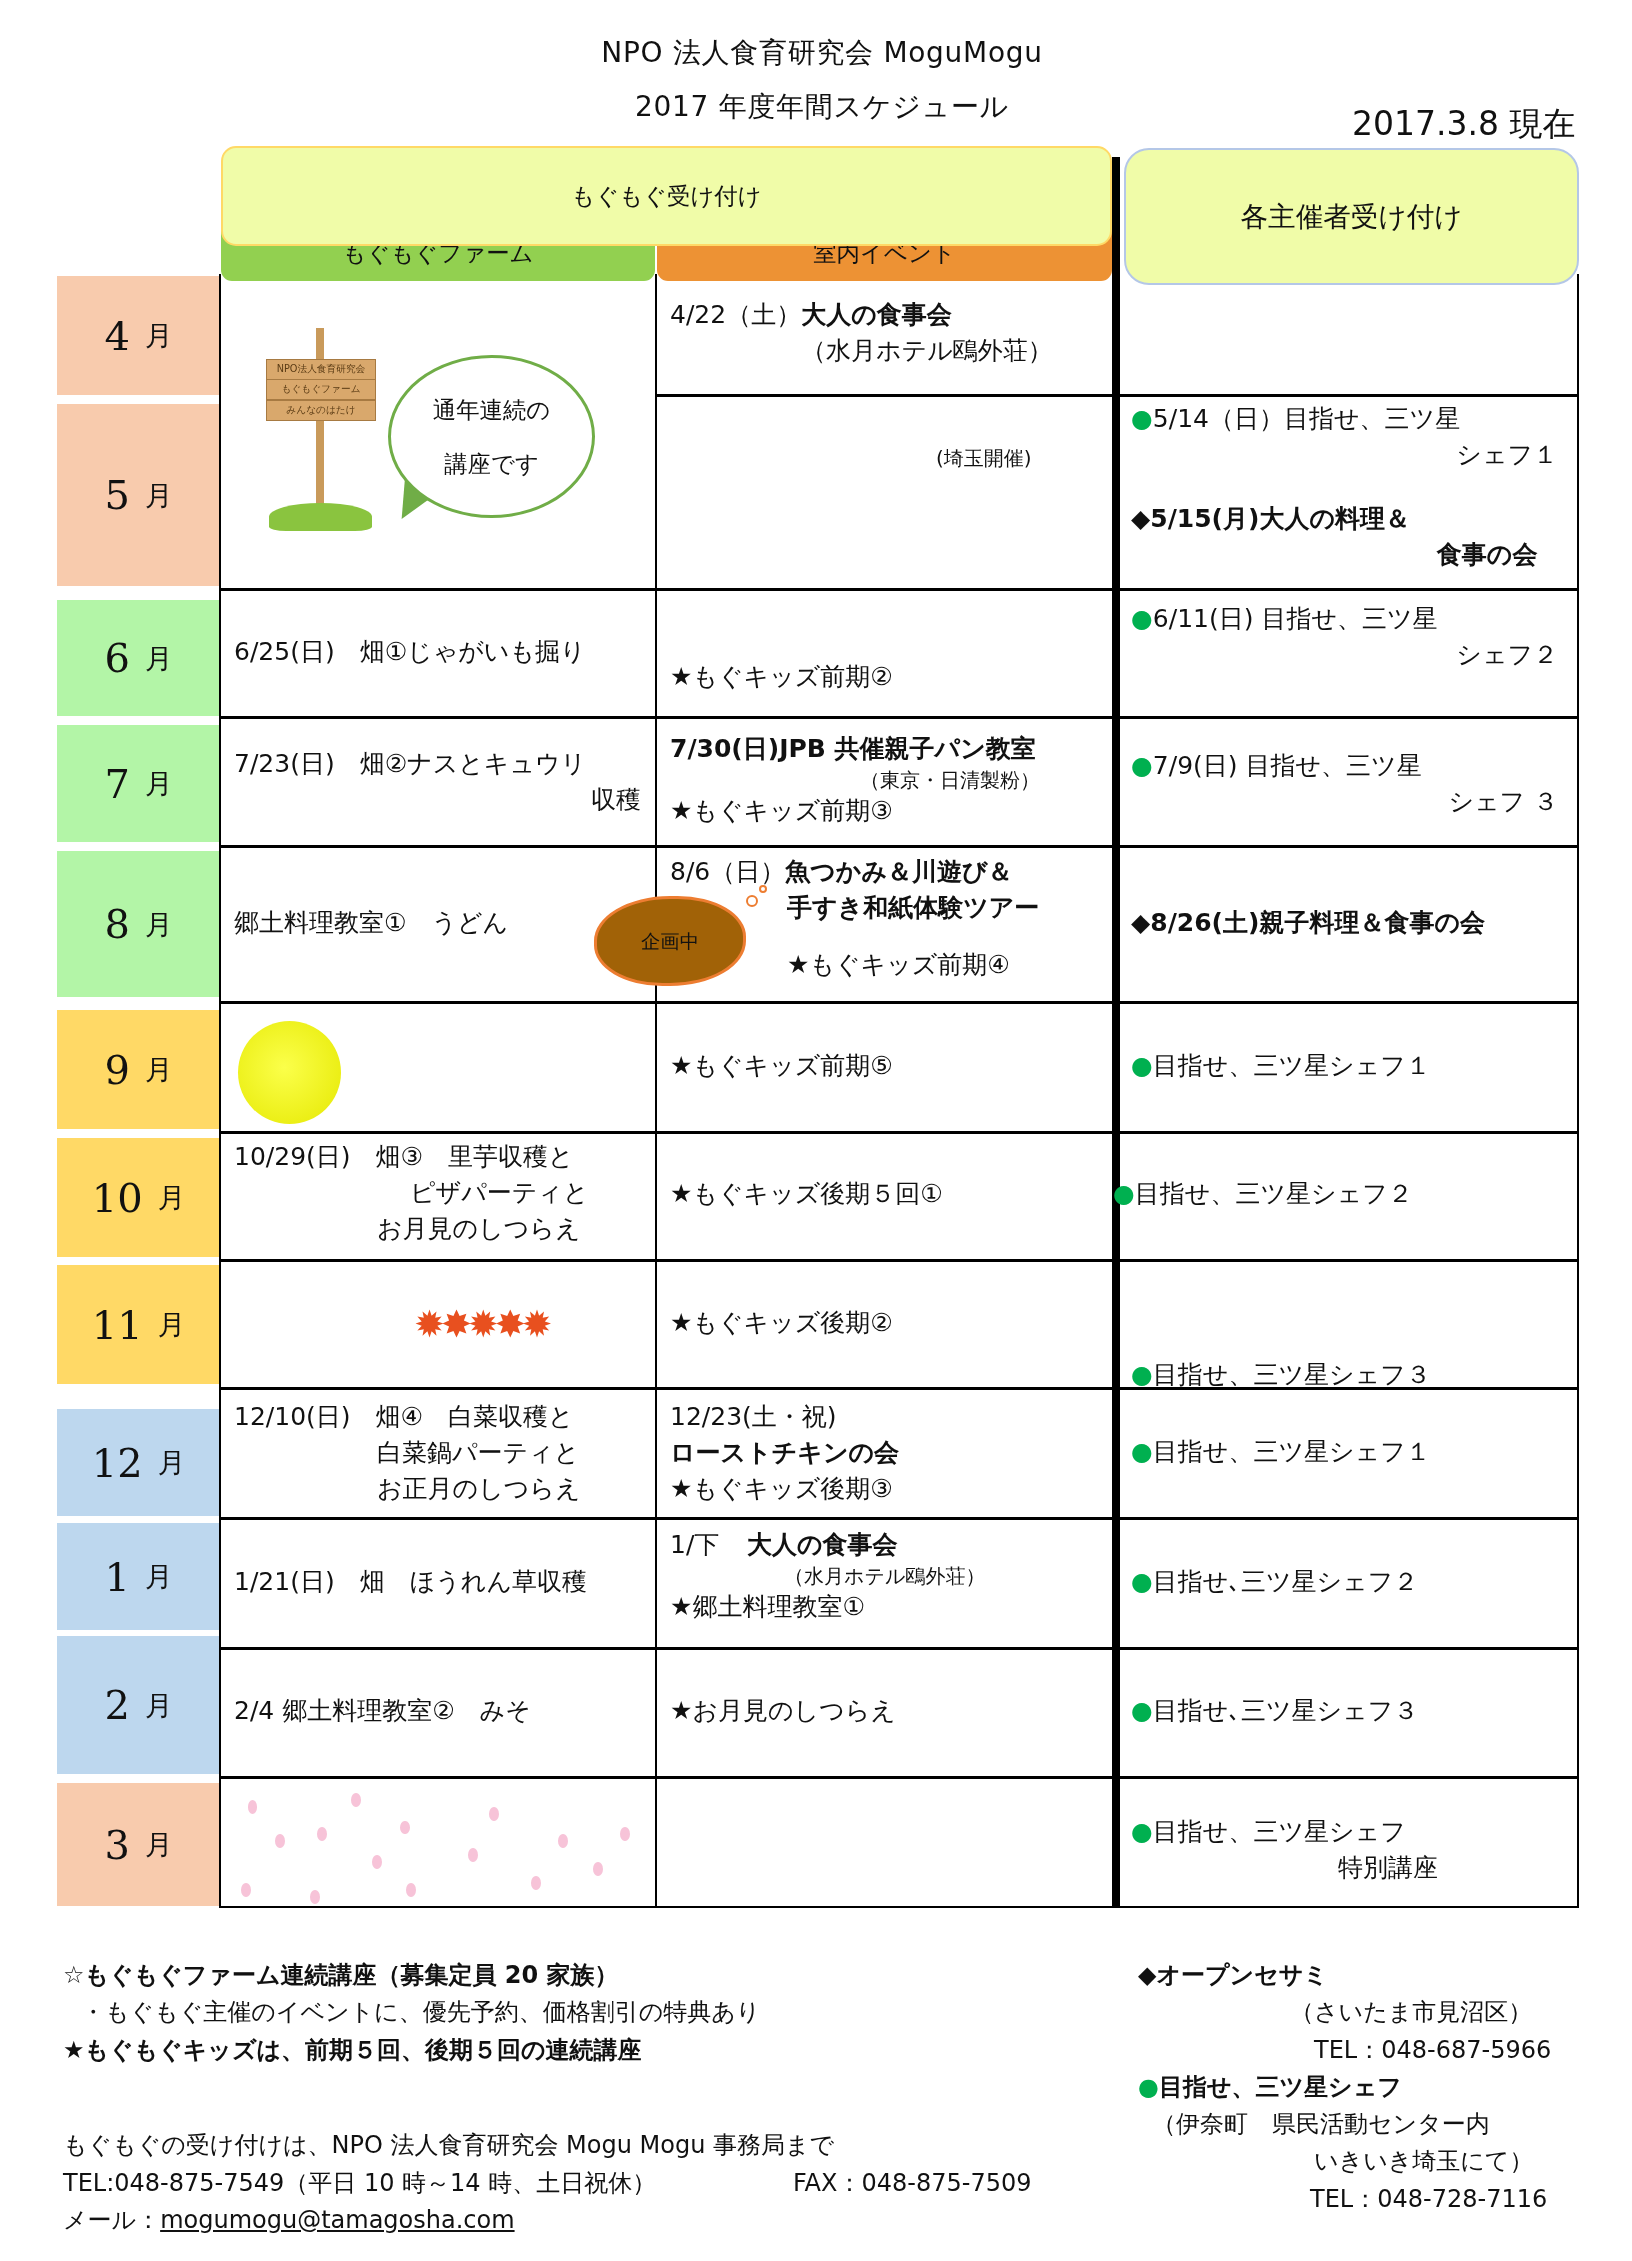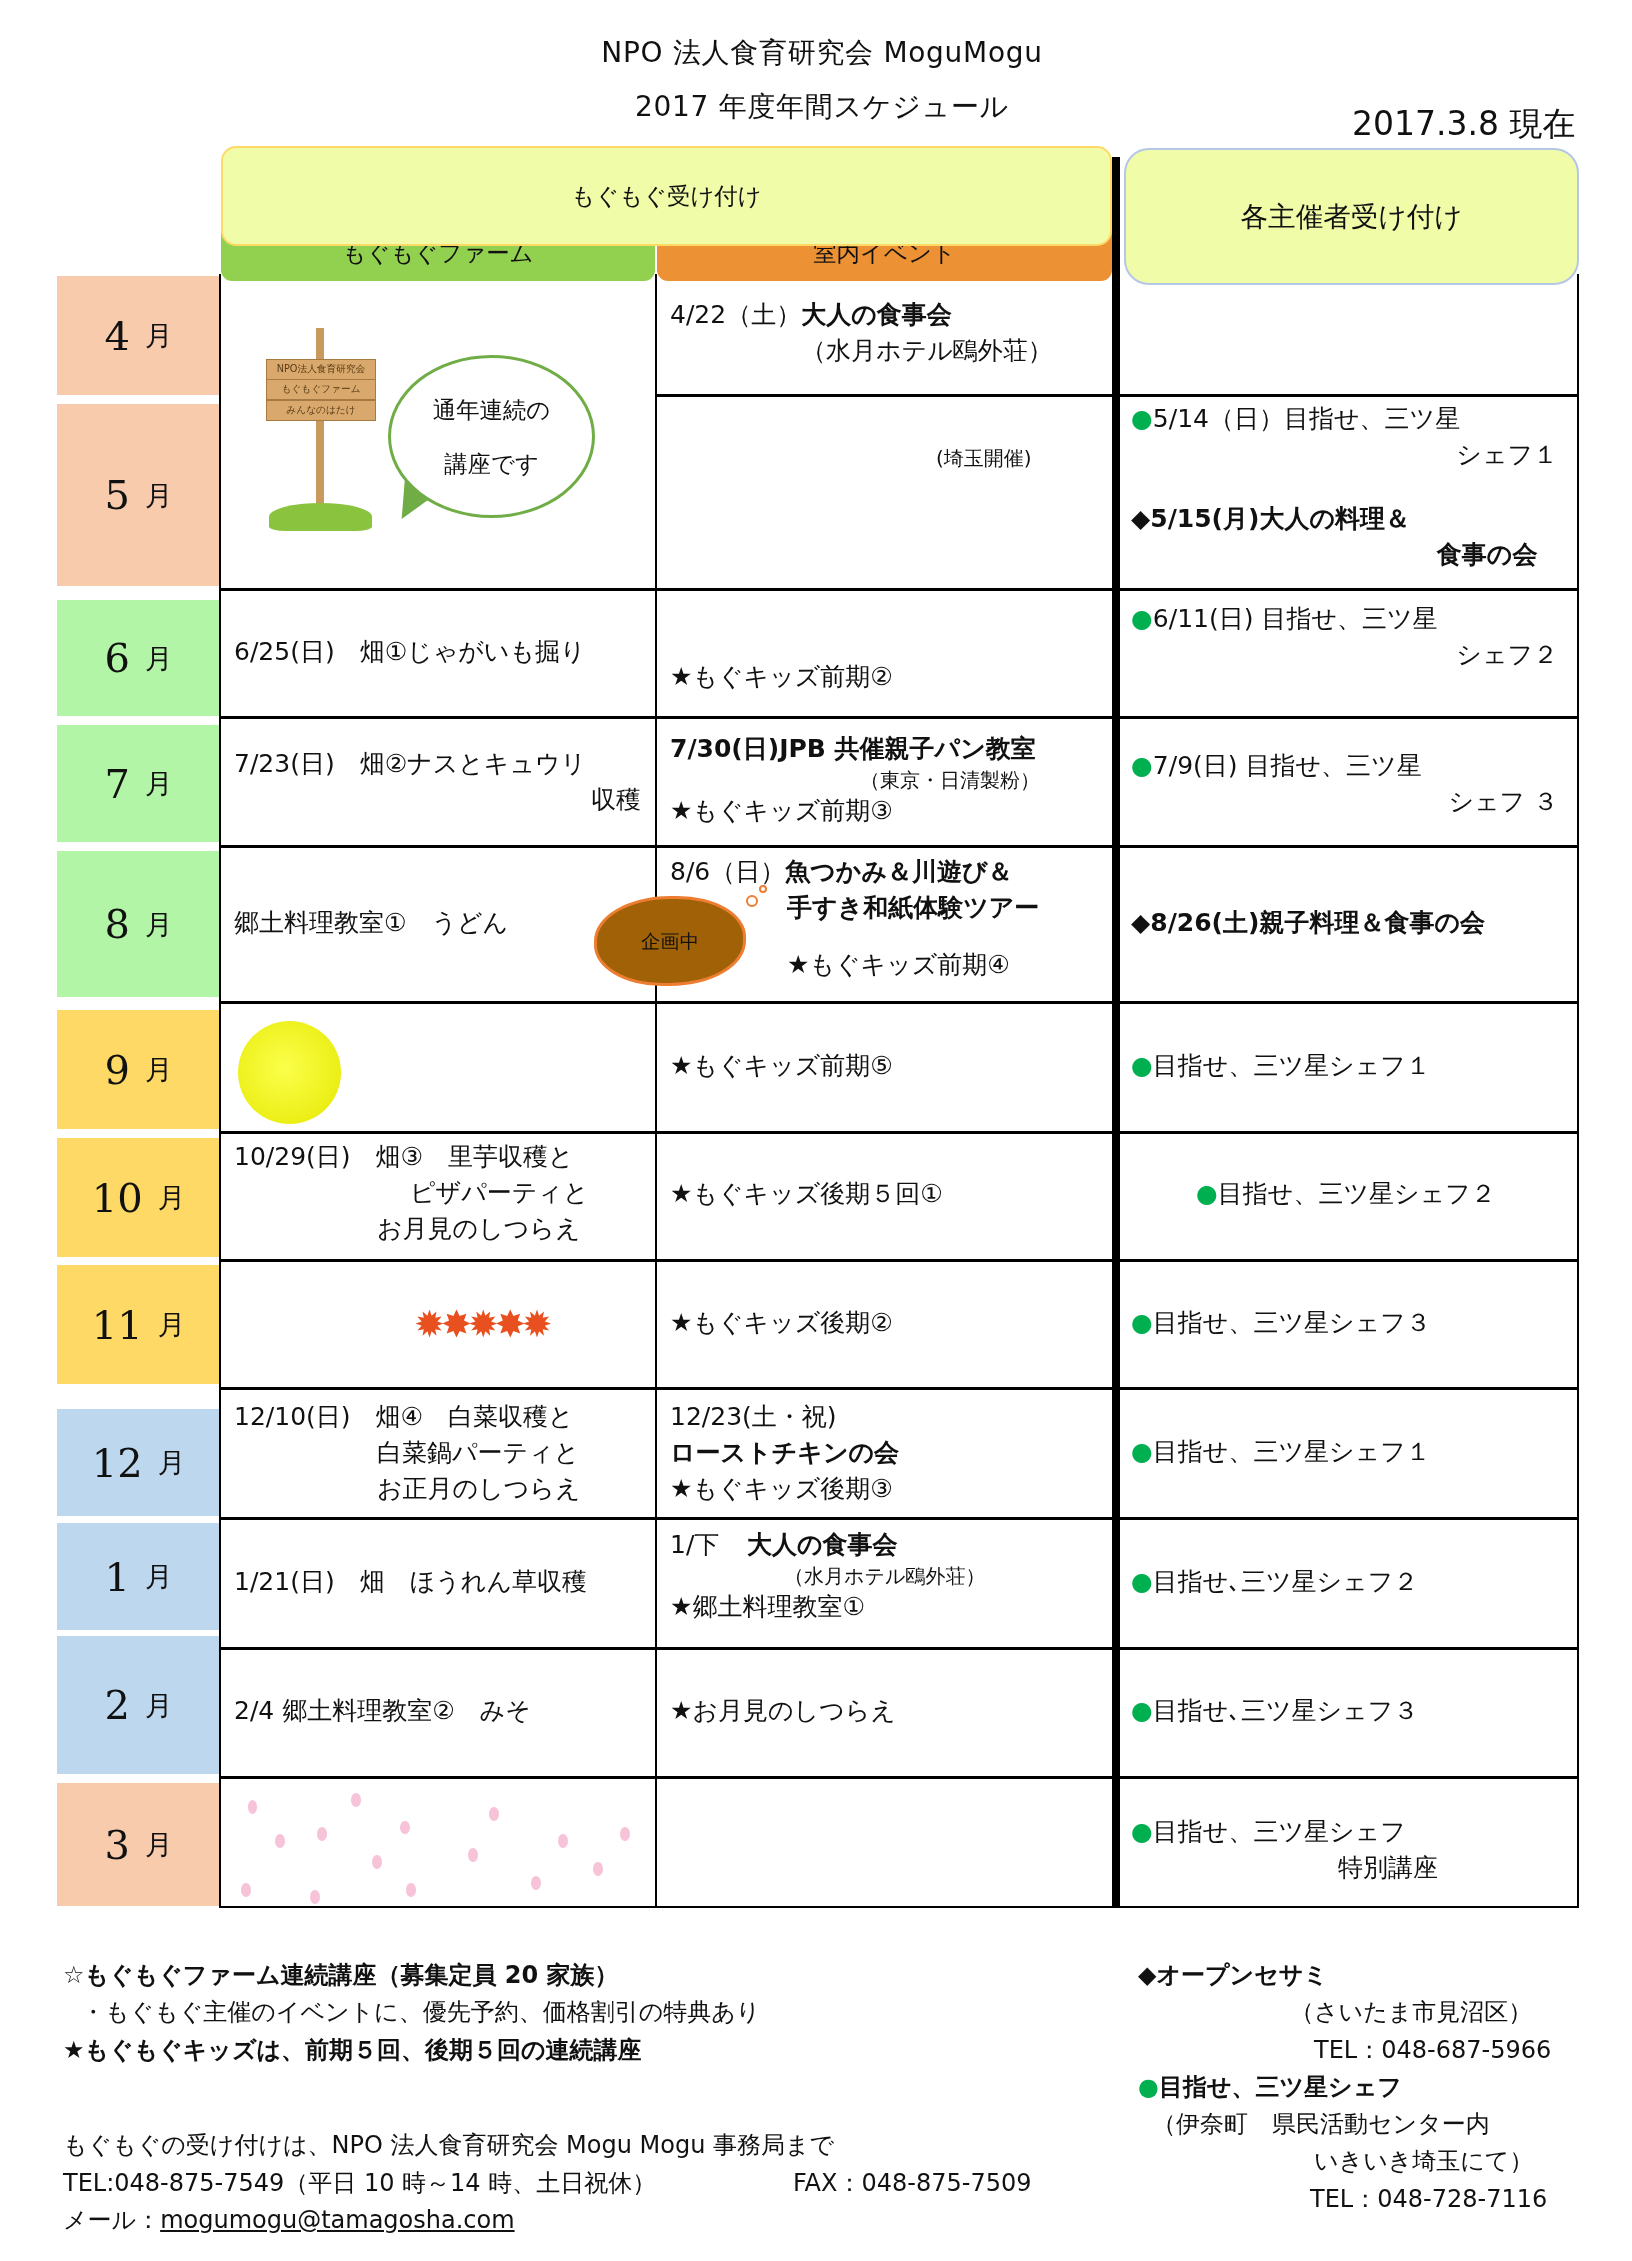"●目指せ、三ツ星シェフ２" div.cell { left: 1196px -> 1113px }
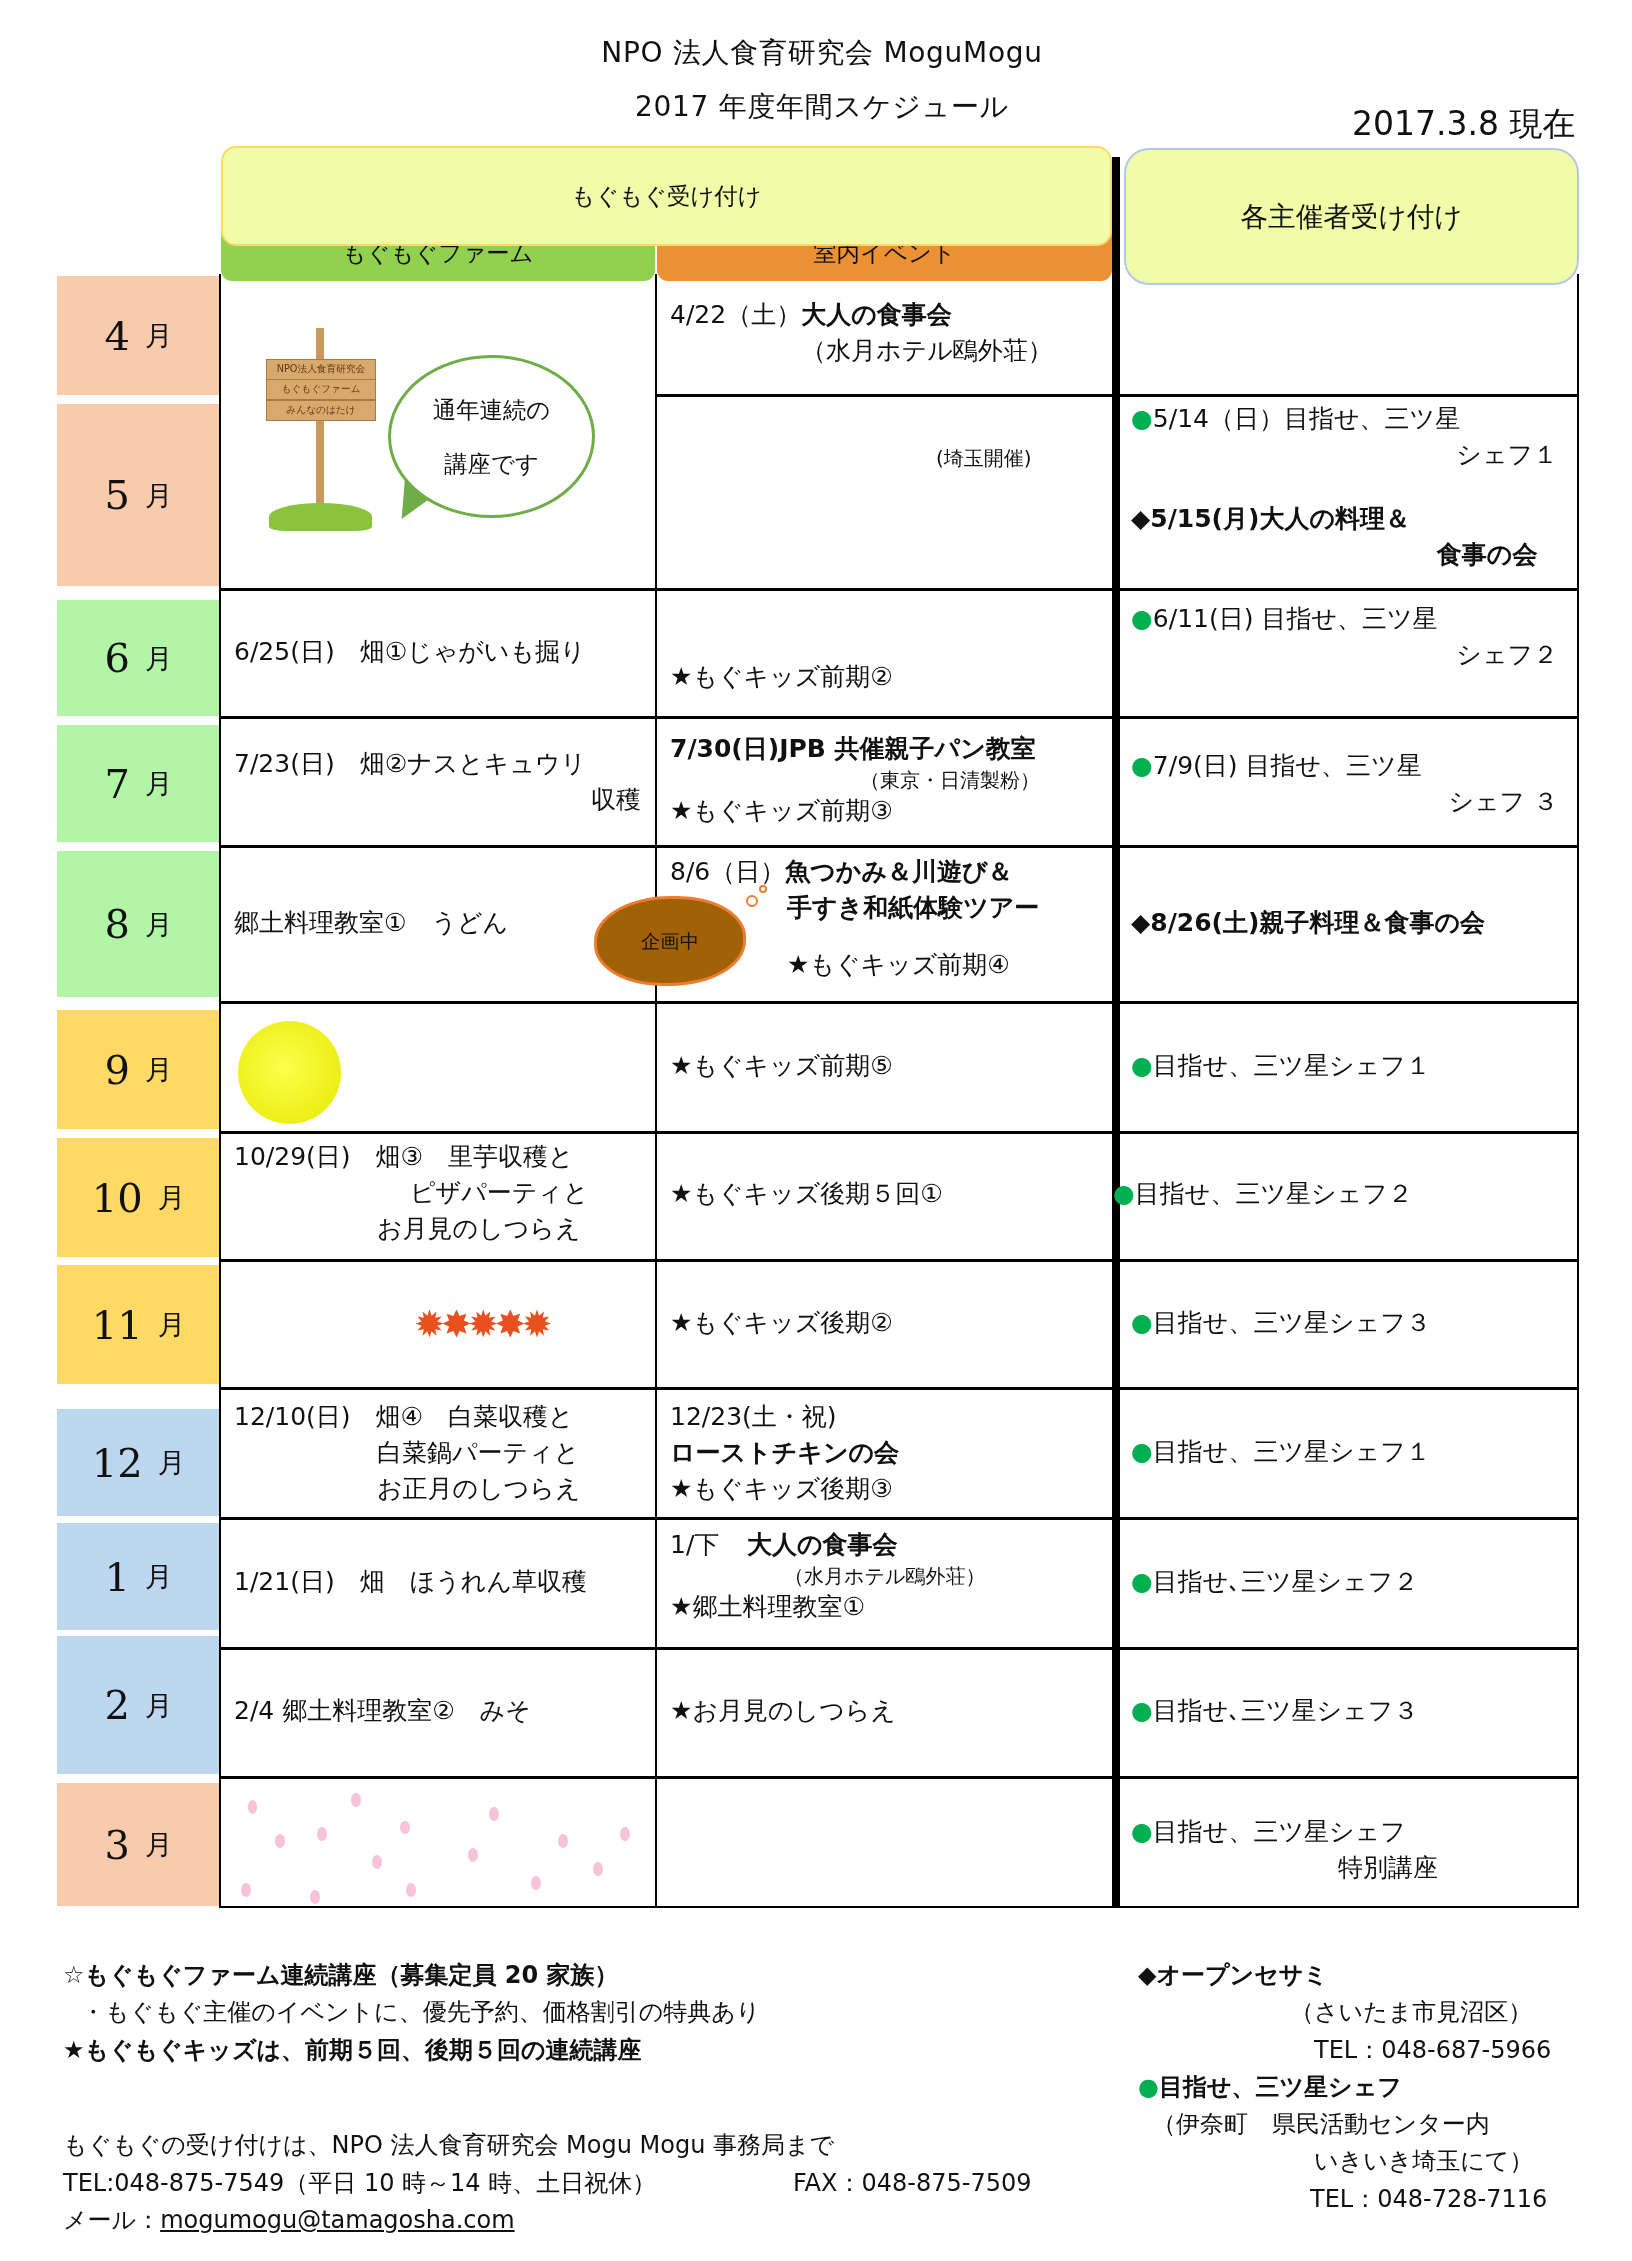"●目指せ、三ツ星シェフ３" div.cell { top: 1305px -> 1357px }
